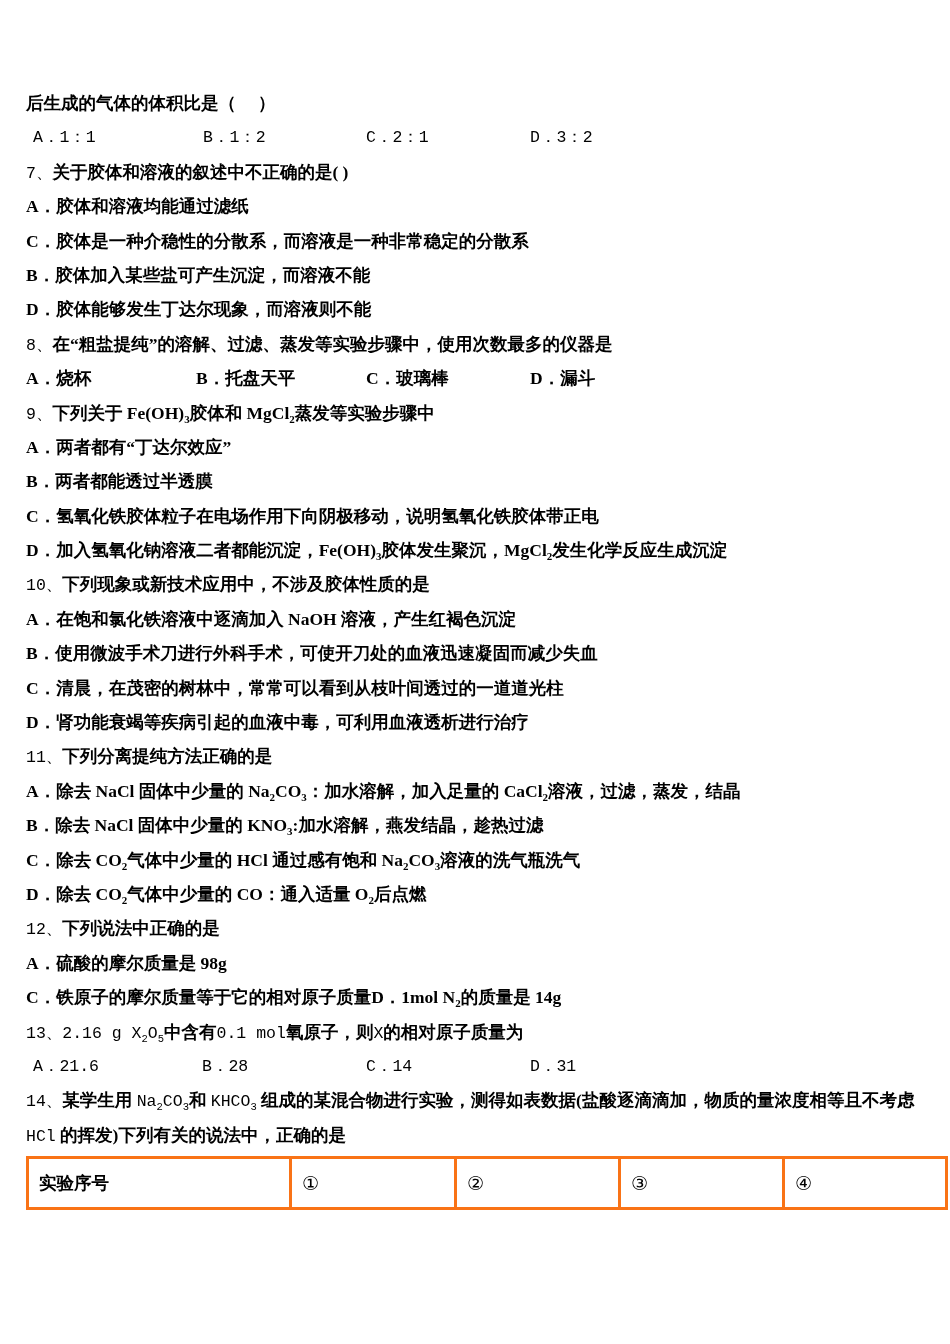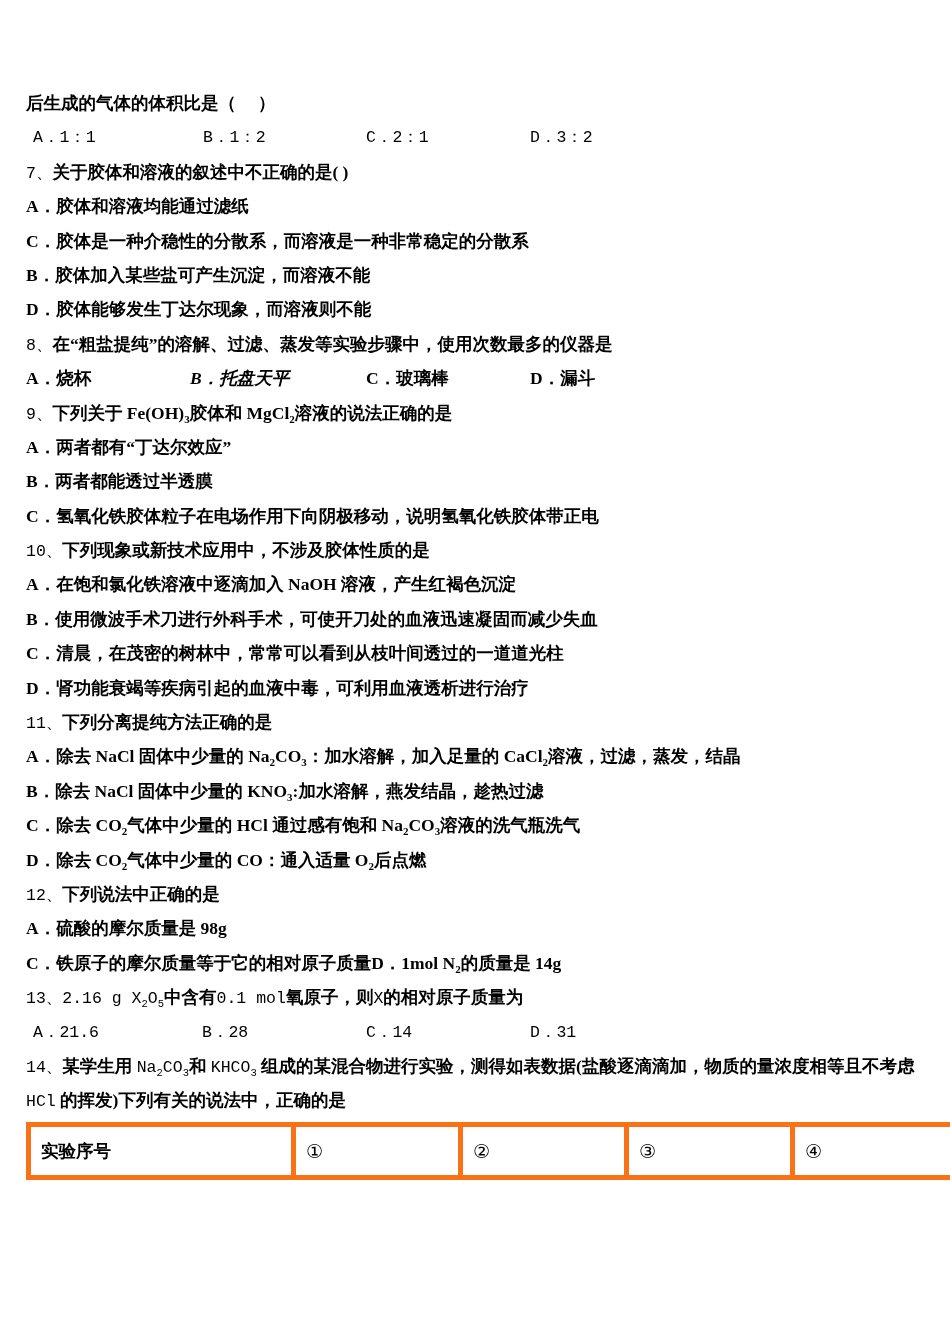"B．托盘天平" span.col { font-style: italic -> none; left: 164px -> 170px }
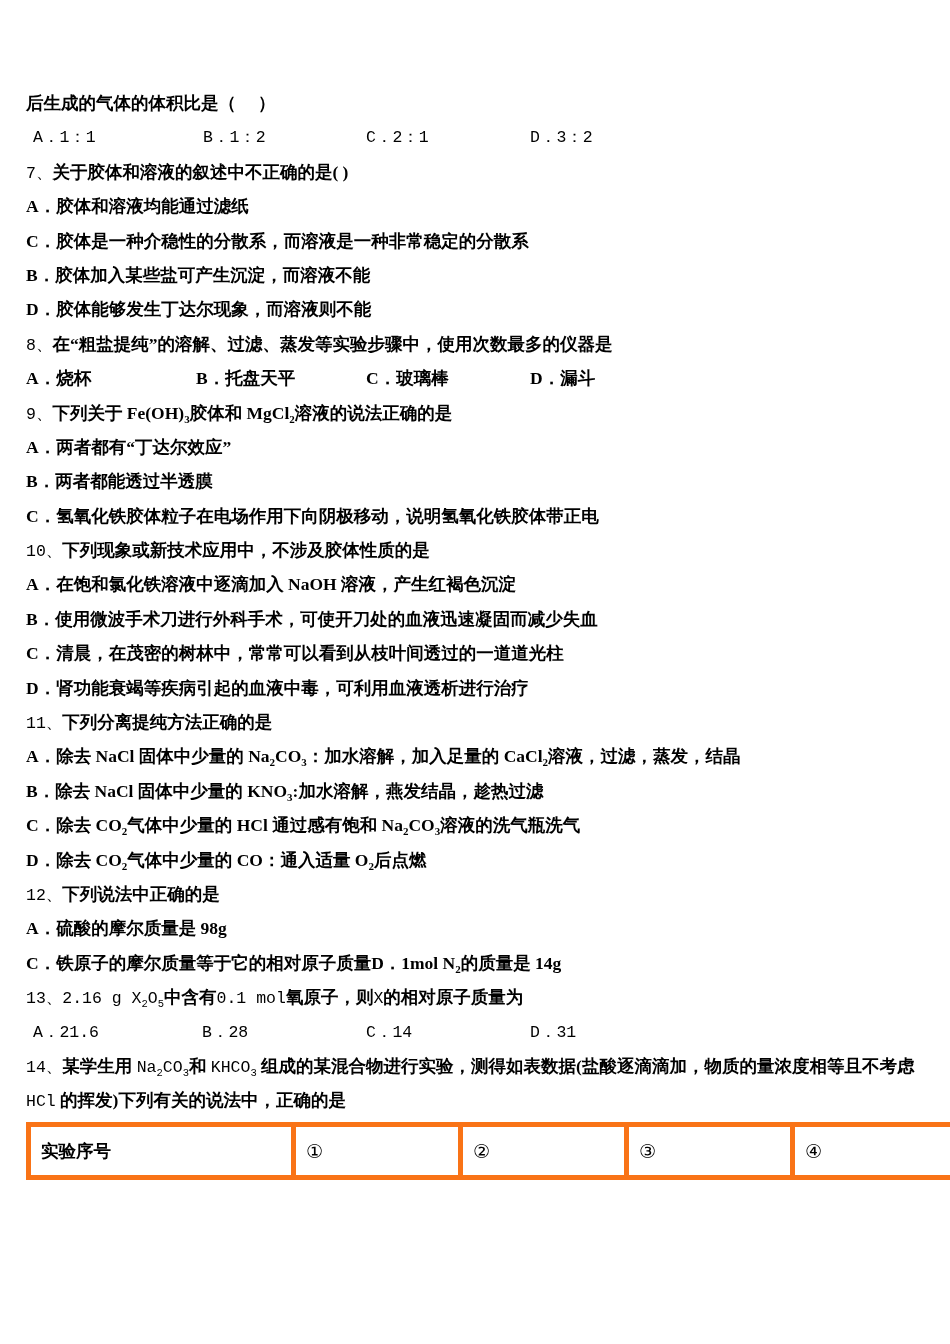"溶液的说法正确的是" span.seg-c { text: 溶液的说法正确的是 -> 蒸发等实验步骤中 }
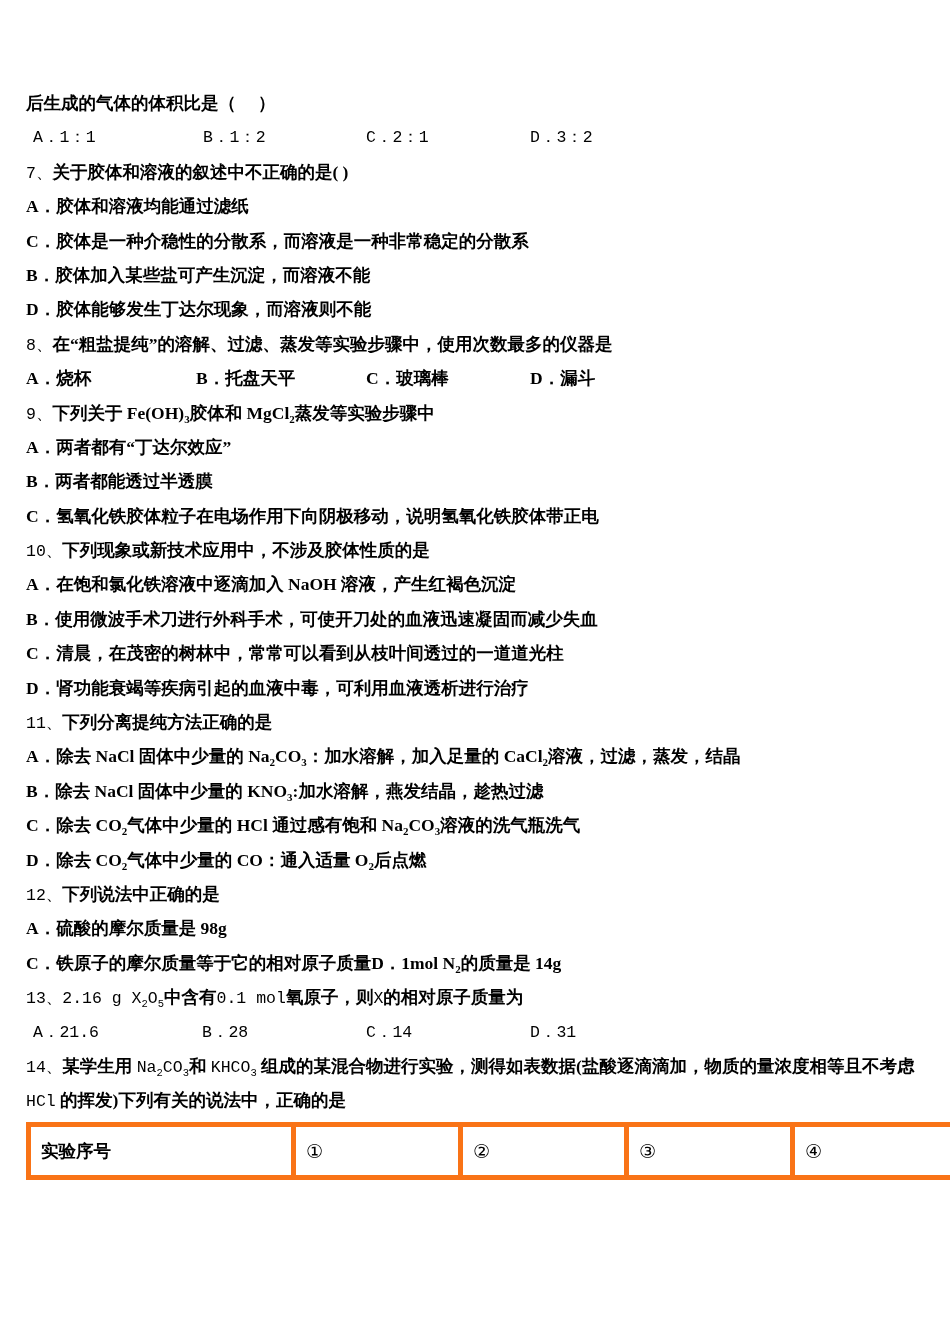"D．加入氢氧化钠溶液二者都能沉淀，Fe(OH)3胶体发生聚沉，MgCl2发生化学" div.line { html: none -> <div><span>D．</span><span>加入氢氧化钠溶液二者都能沉淀，</span><span>Fe(OH)</span><span>3</span><span>胶体发生聚沉，</span><span>MgCl</span><span>2</span><span>发生化学反应生成沉淀</span></div> }
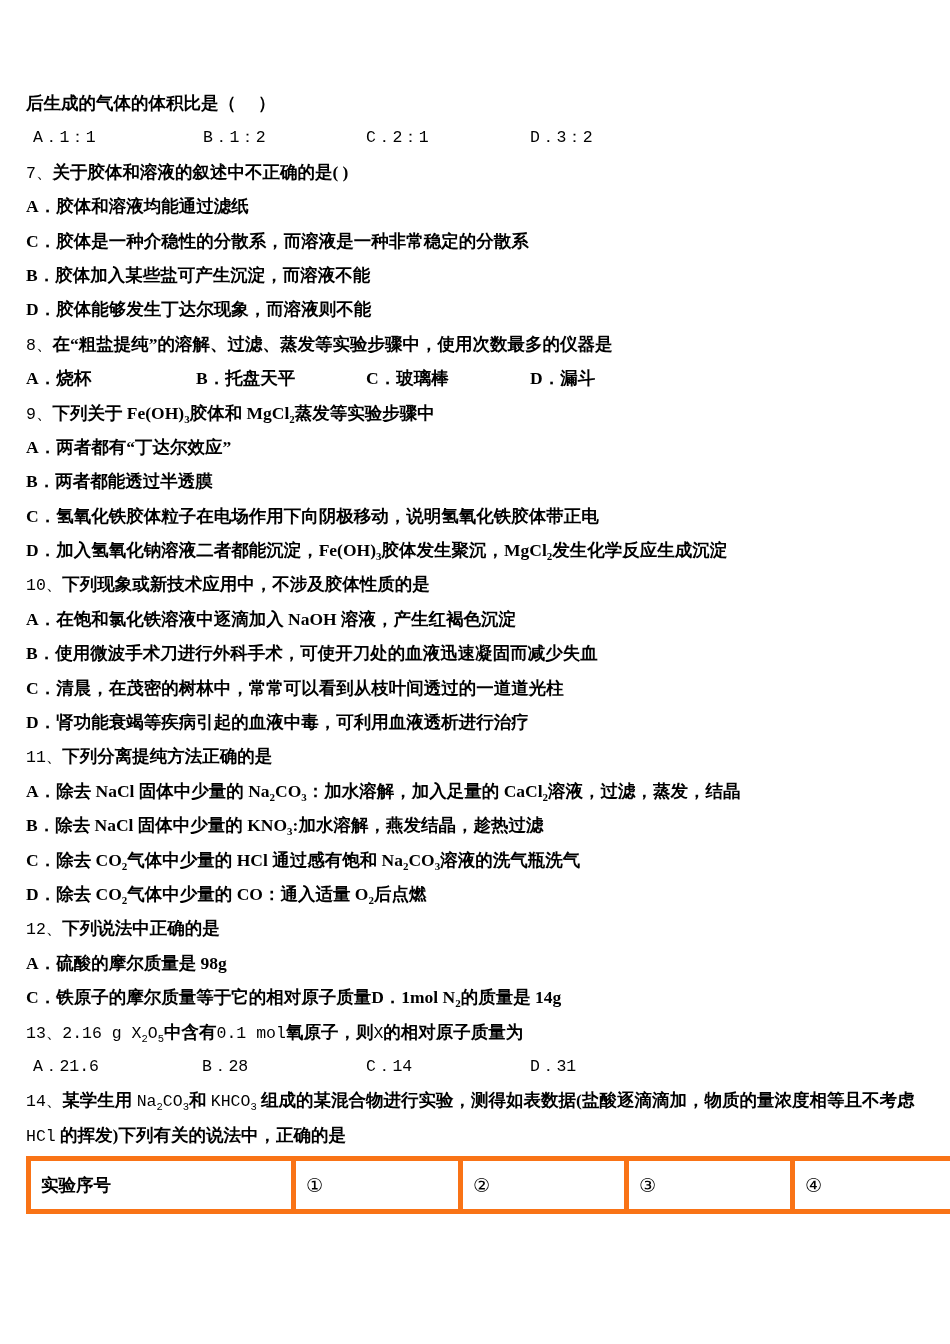"实验序号" table.exp td { border: 5px solid #f97316 -> 3px solid #f97316 }
